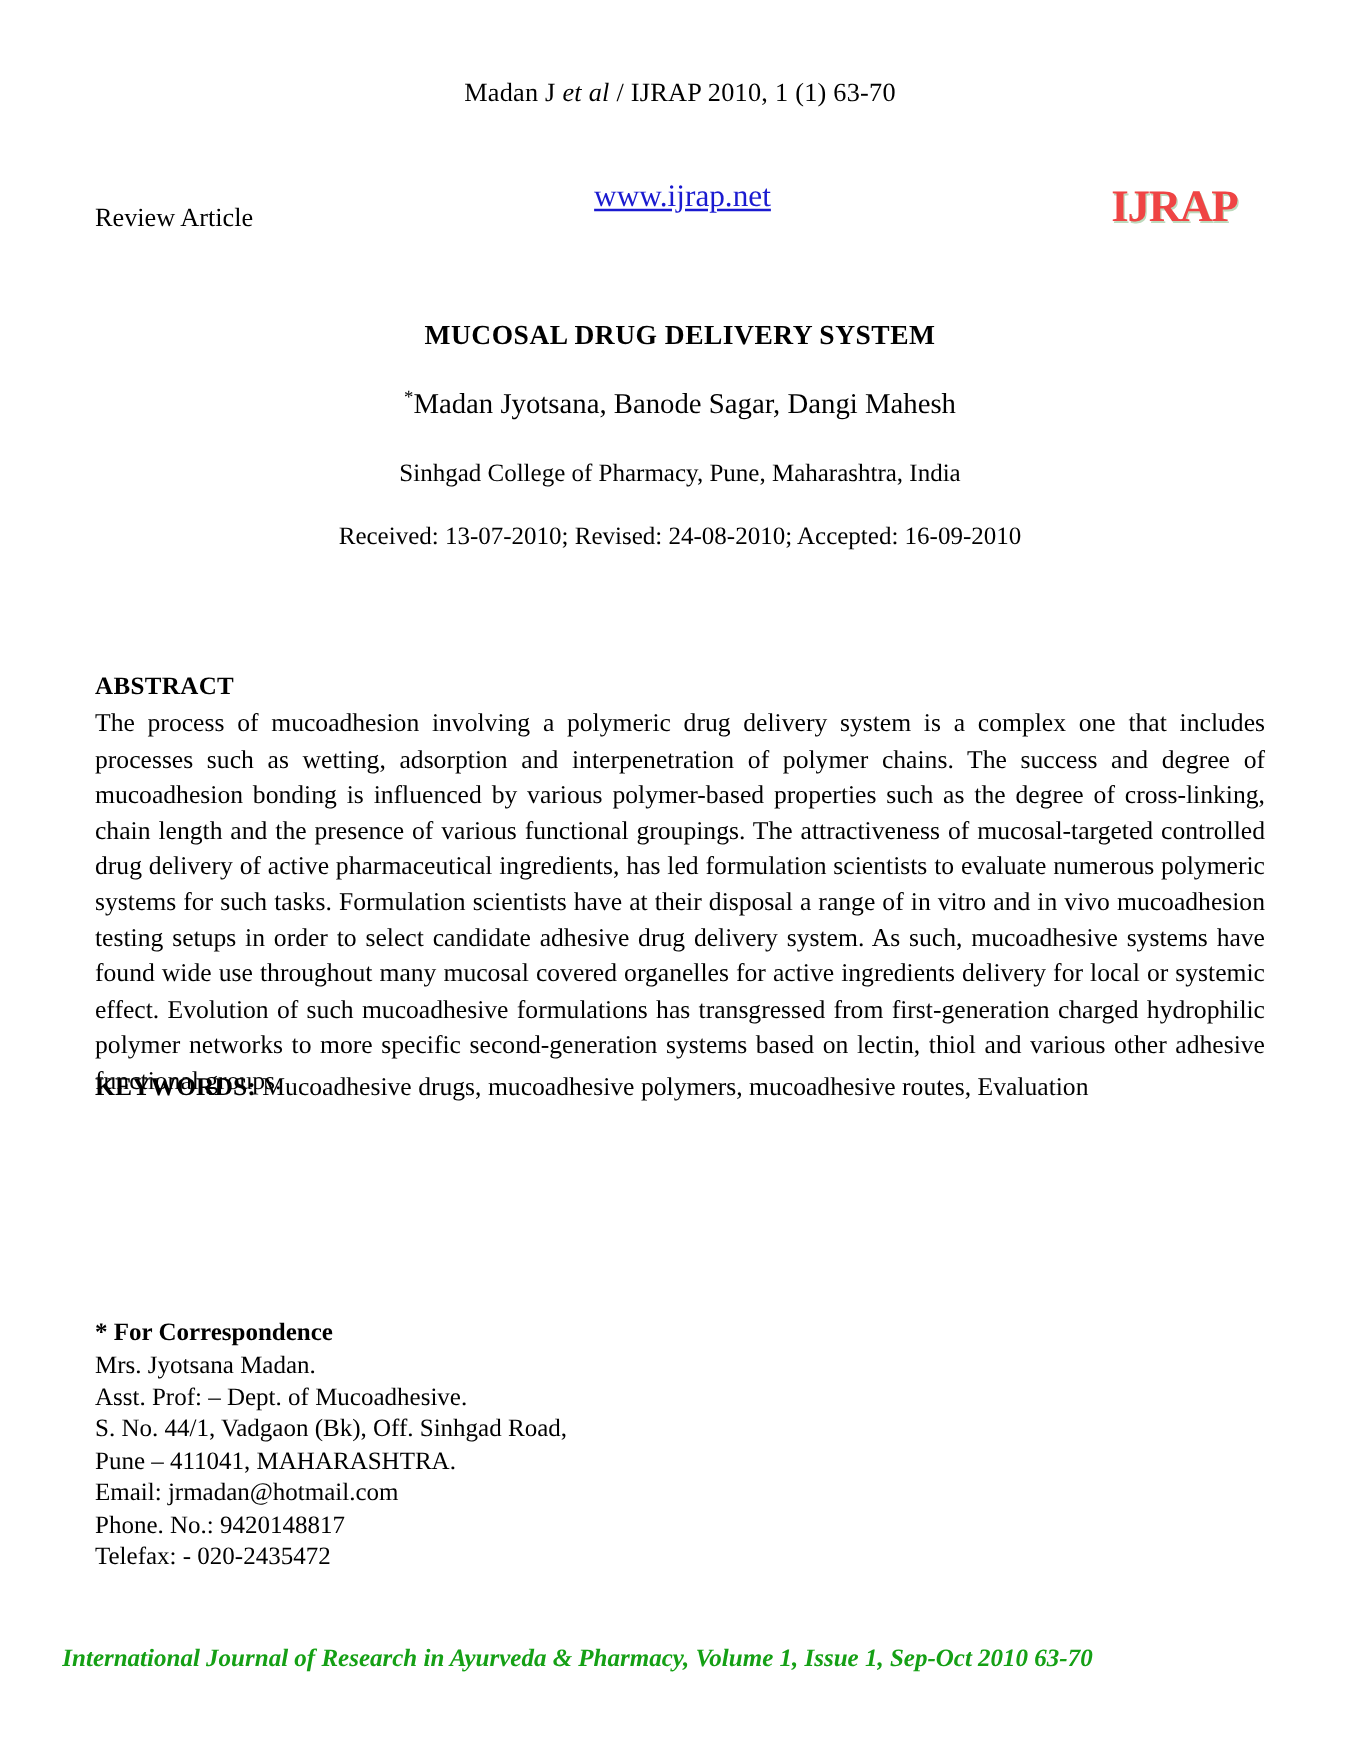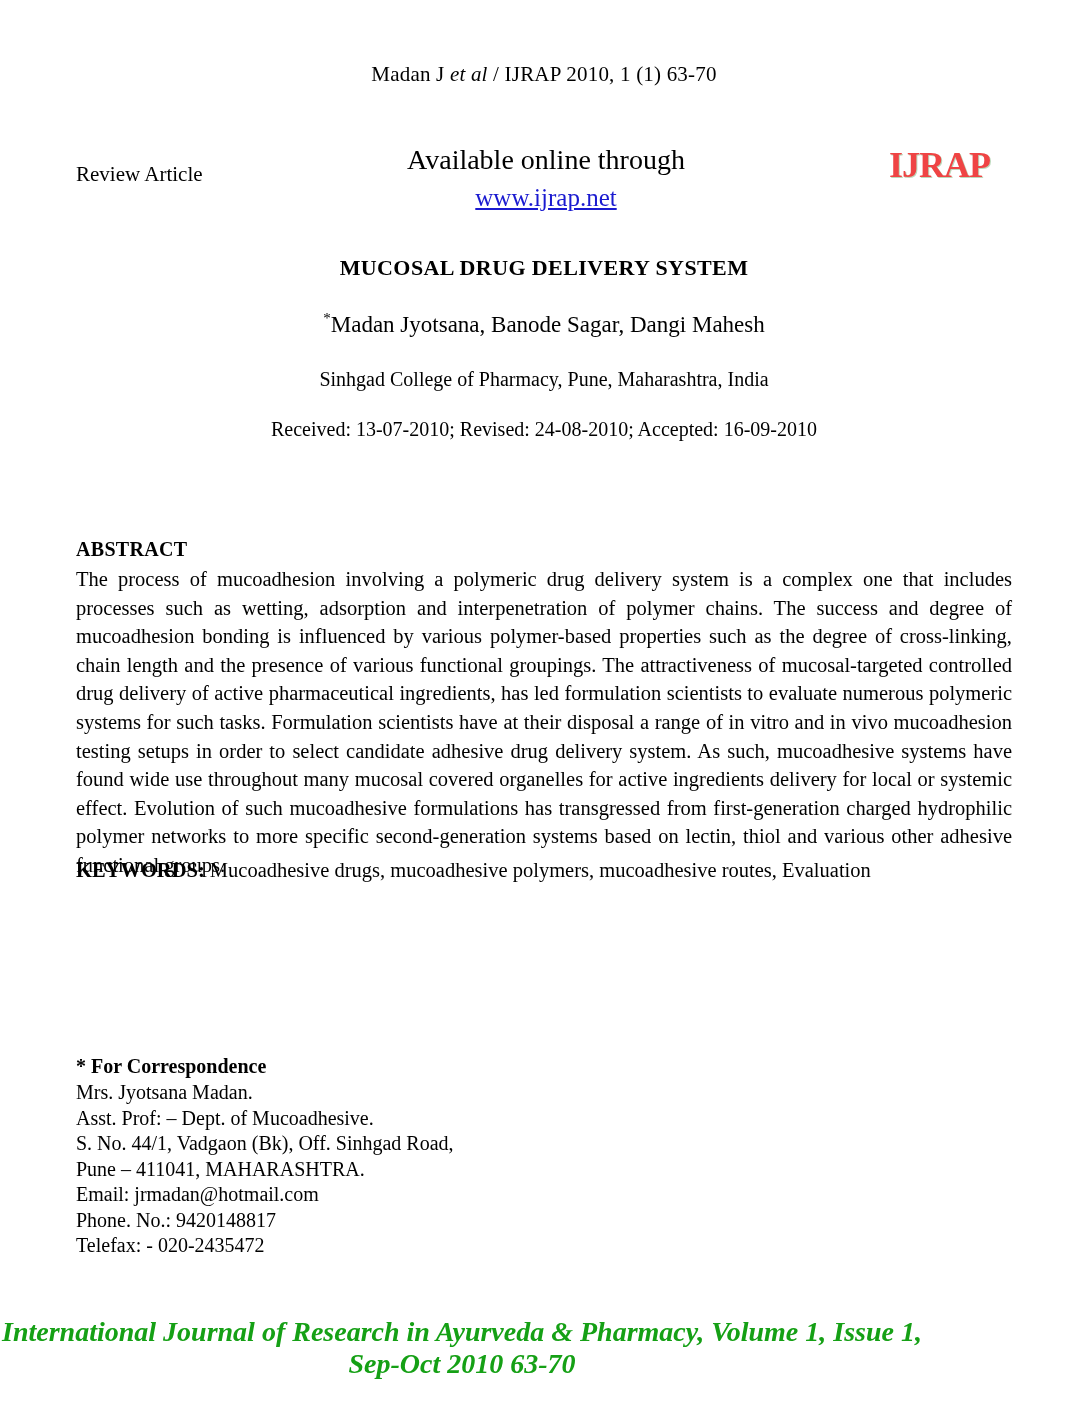"Available online through" div.available-line { html: <div>Available online through</div> -> none }
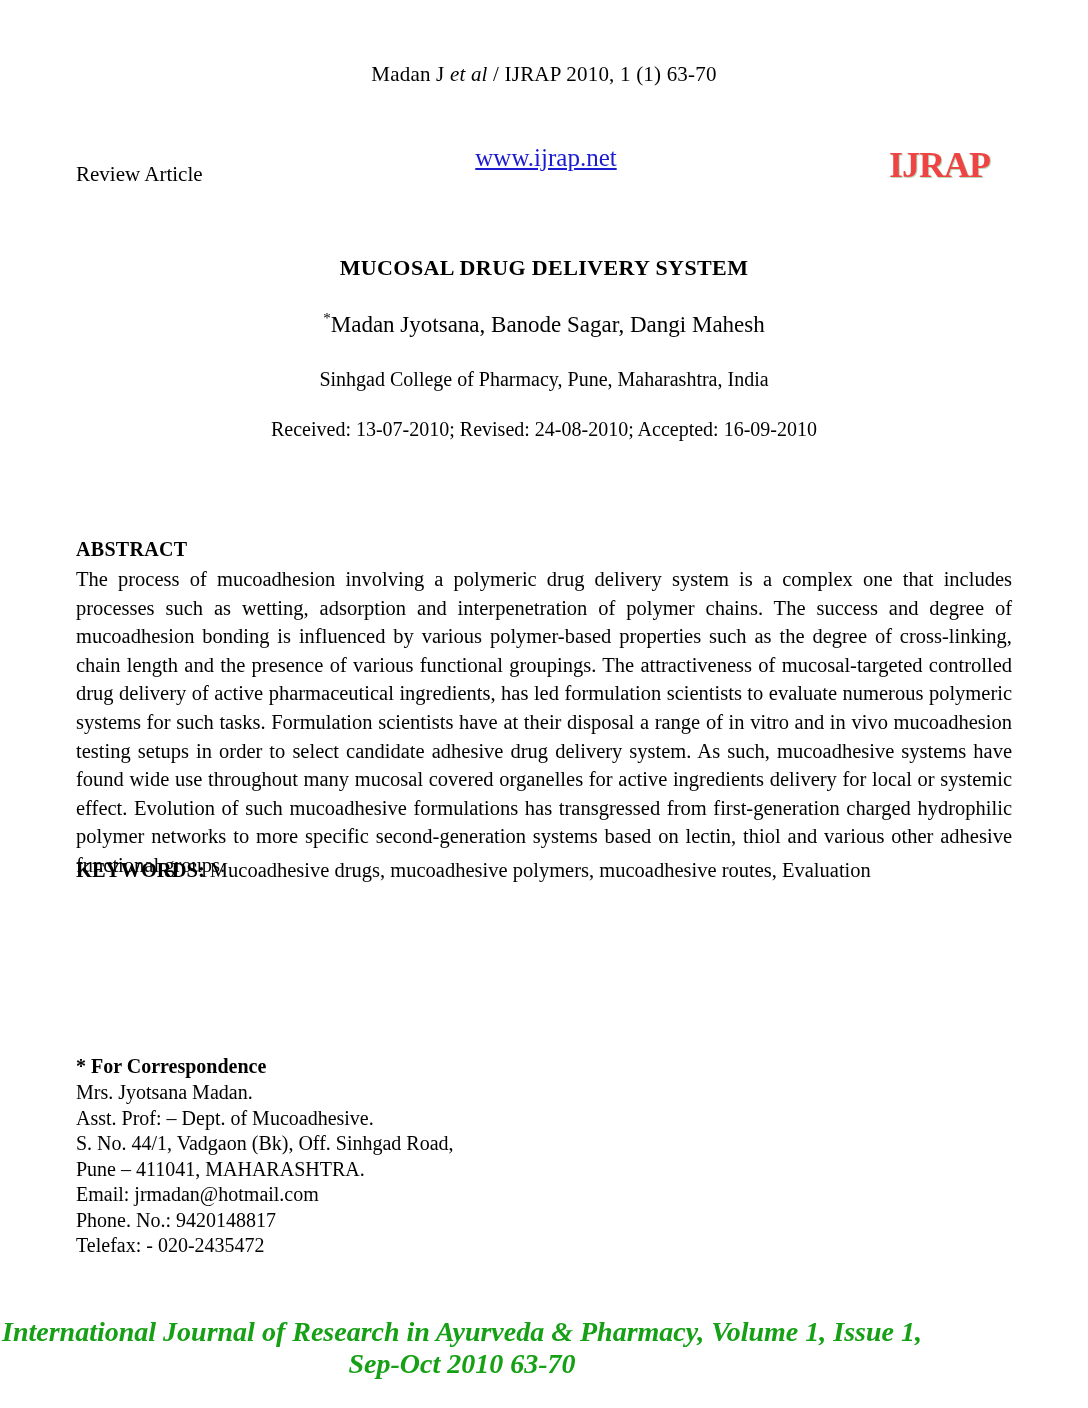"International Journal of Research in" .footer { font-size: 28px -> 20px }
